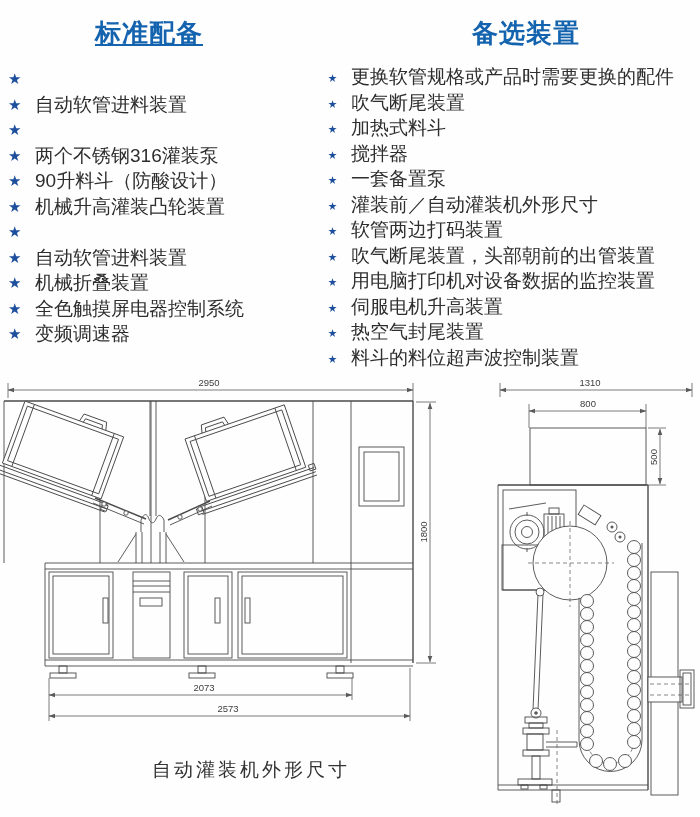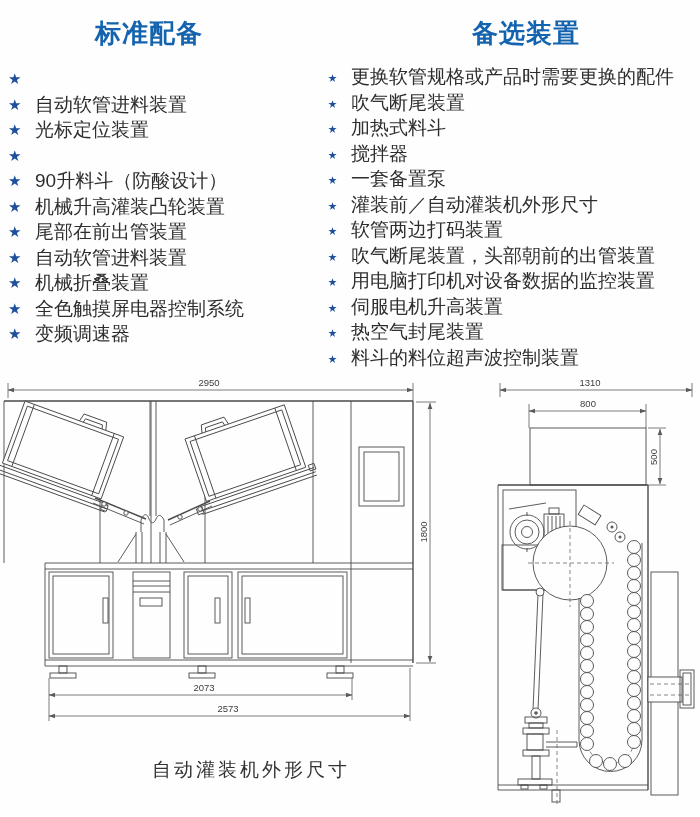"标准配备" .col-left h2.col-title { text-decoration: none -> underline }
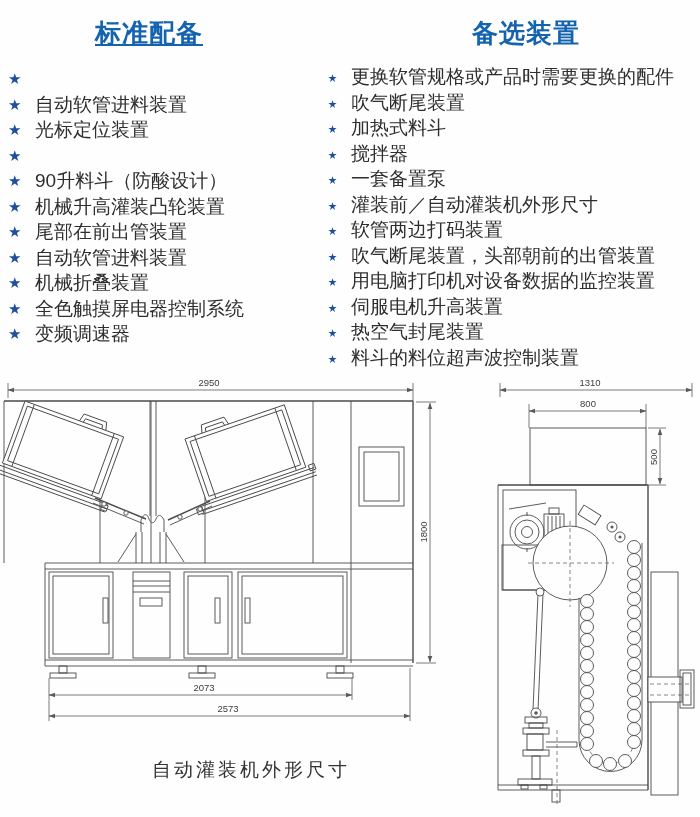"光标定位装置" span.li-txt { html: <span>光标定位装置</span> -> none }
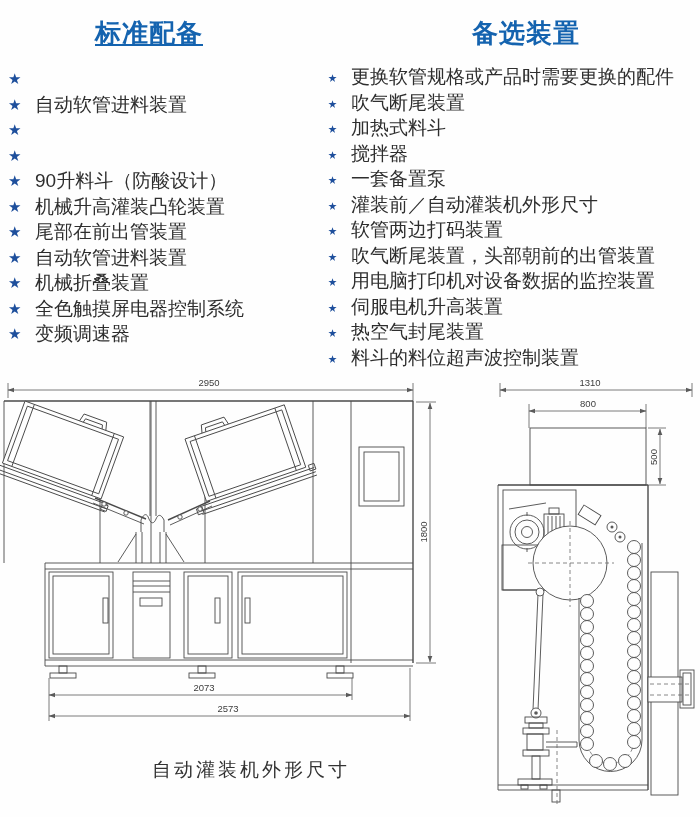"两个不锈钢316灌装泵" span.li-txt { html: none -> <span>两个不锈钢316灌装泵</span> }
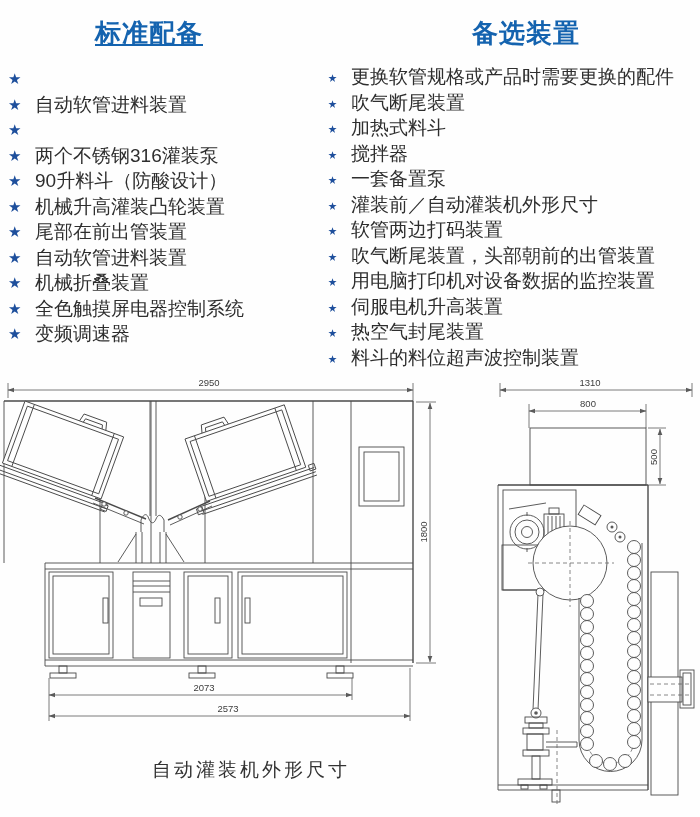"尾部在前出管装置" span.li-txt { html: <span>尾部在前出管装置</span> -> none }
